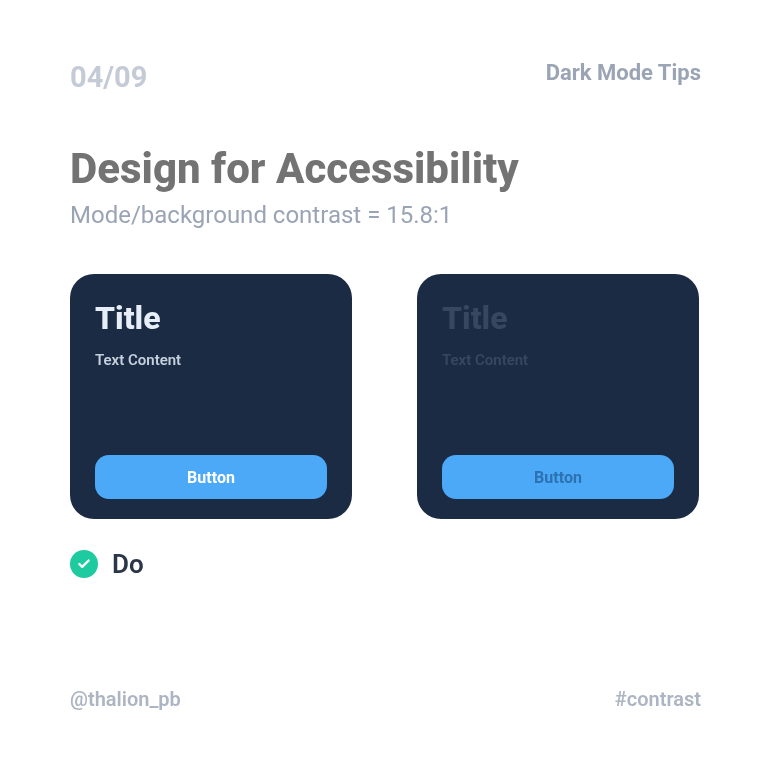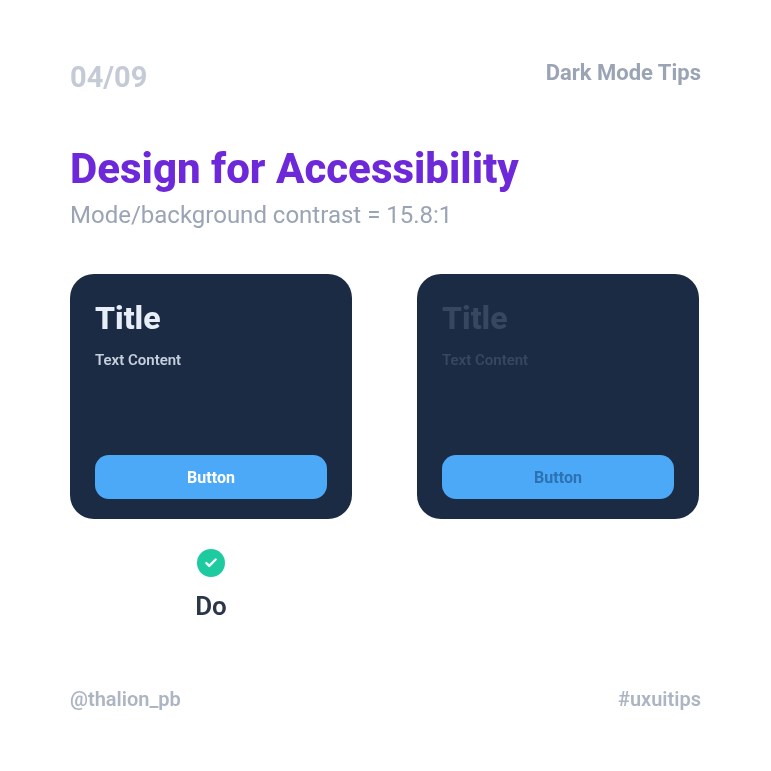"Design for Accessibility" .title { color: #6d28d9 -> #737373 }
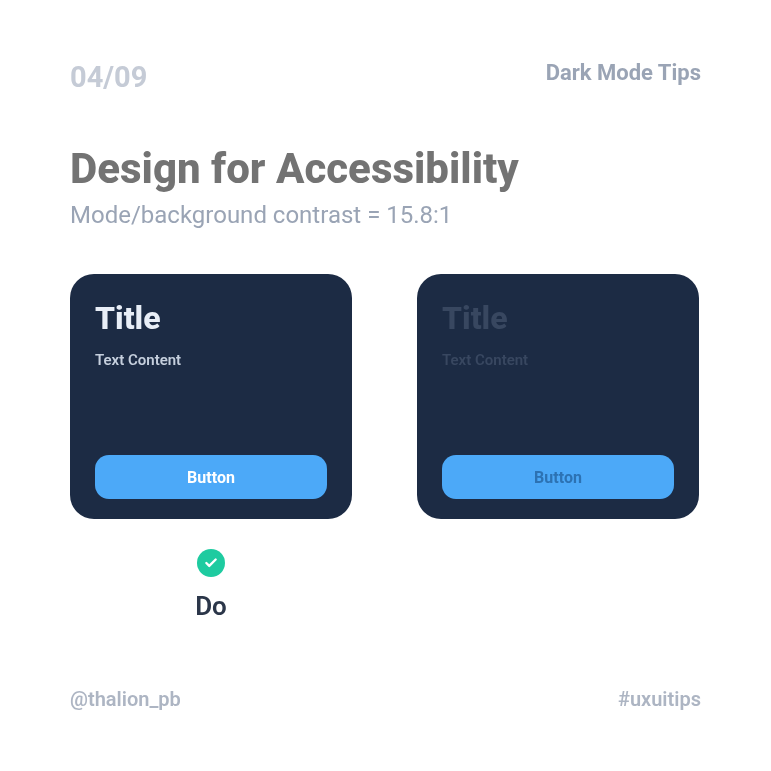"Do" .label-item { flex-direction: column -> none }
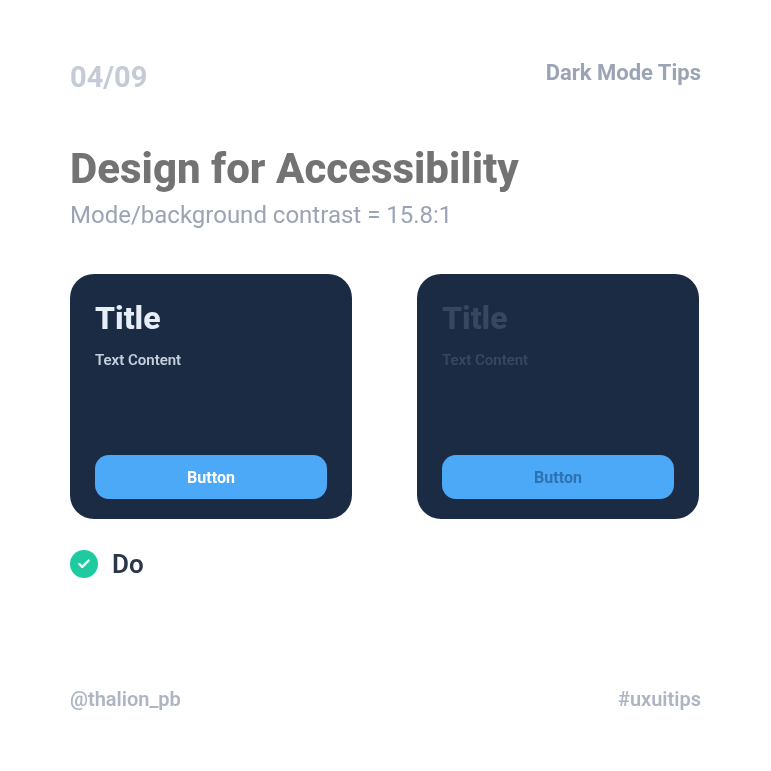"#uxuitips" div.hashtag { text: uxuitips -> contrast }
